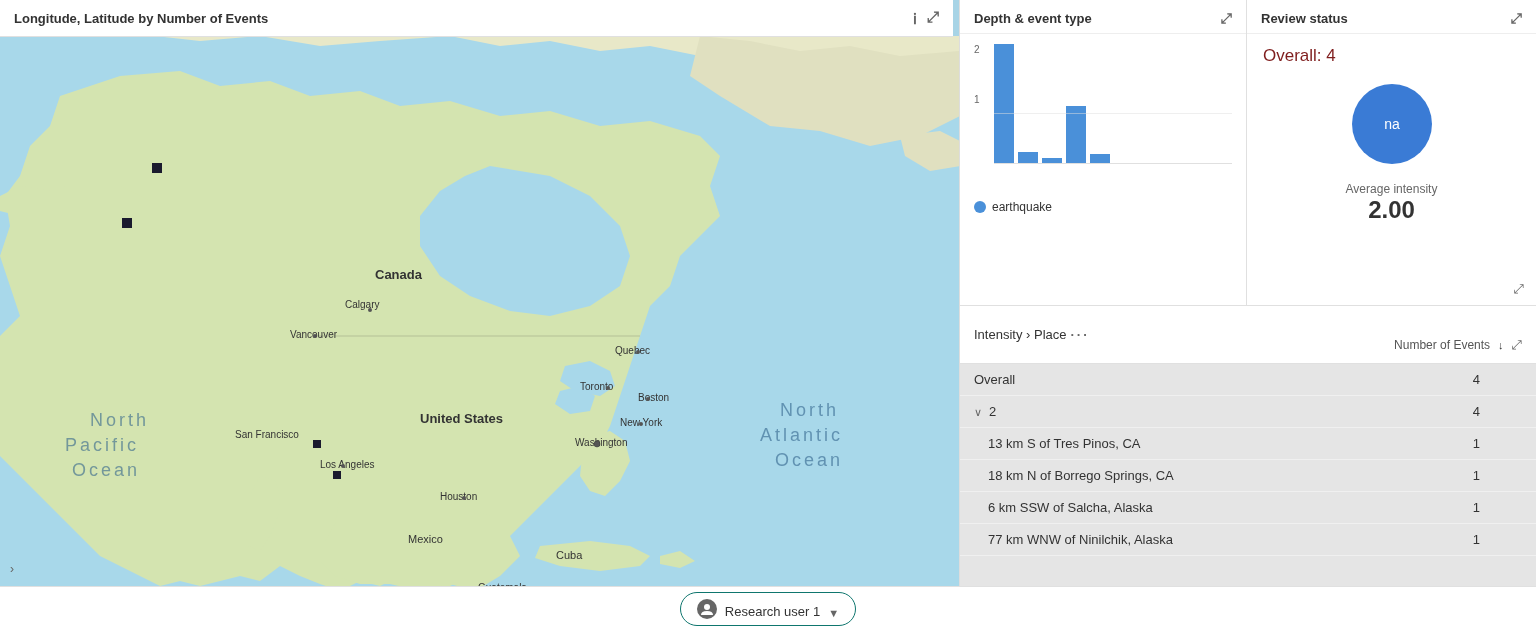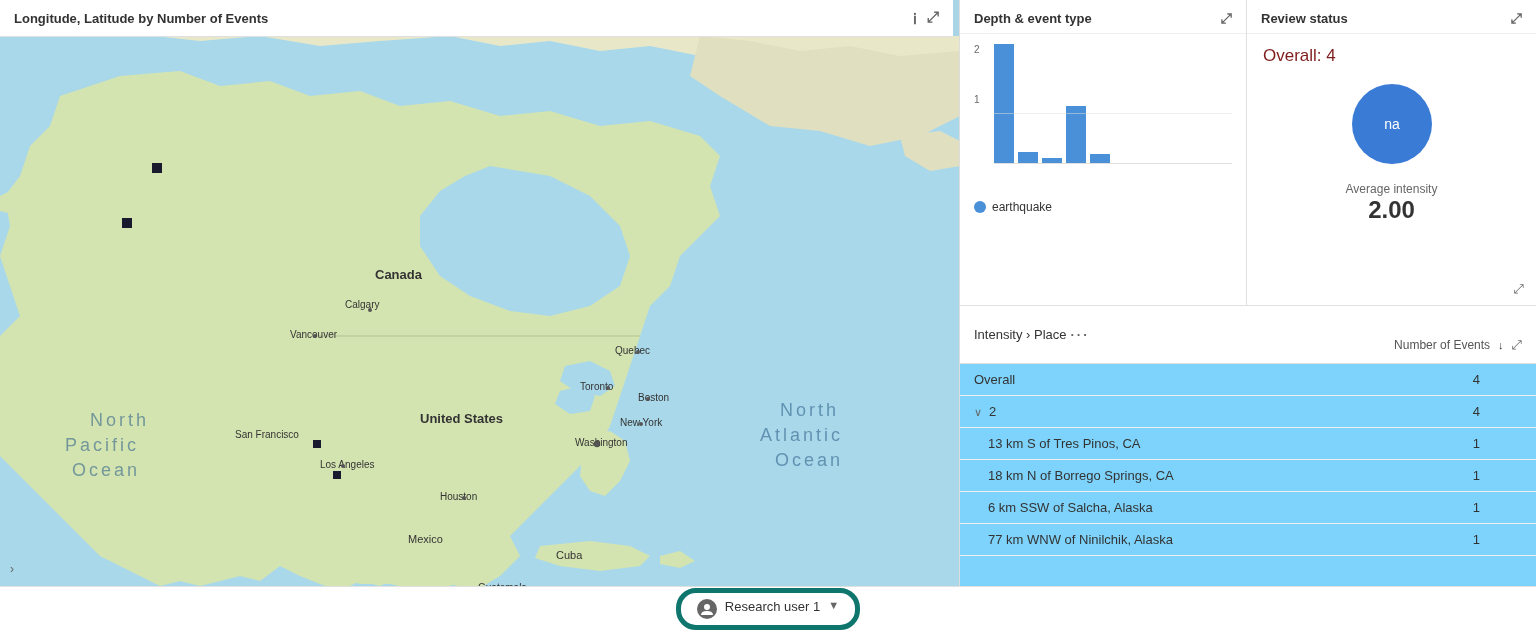"Intensity › Place" .table-panel { background: #7dd3fc -> #e5e5e5 }
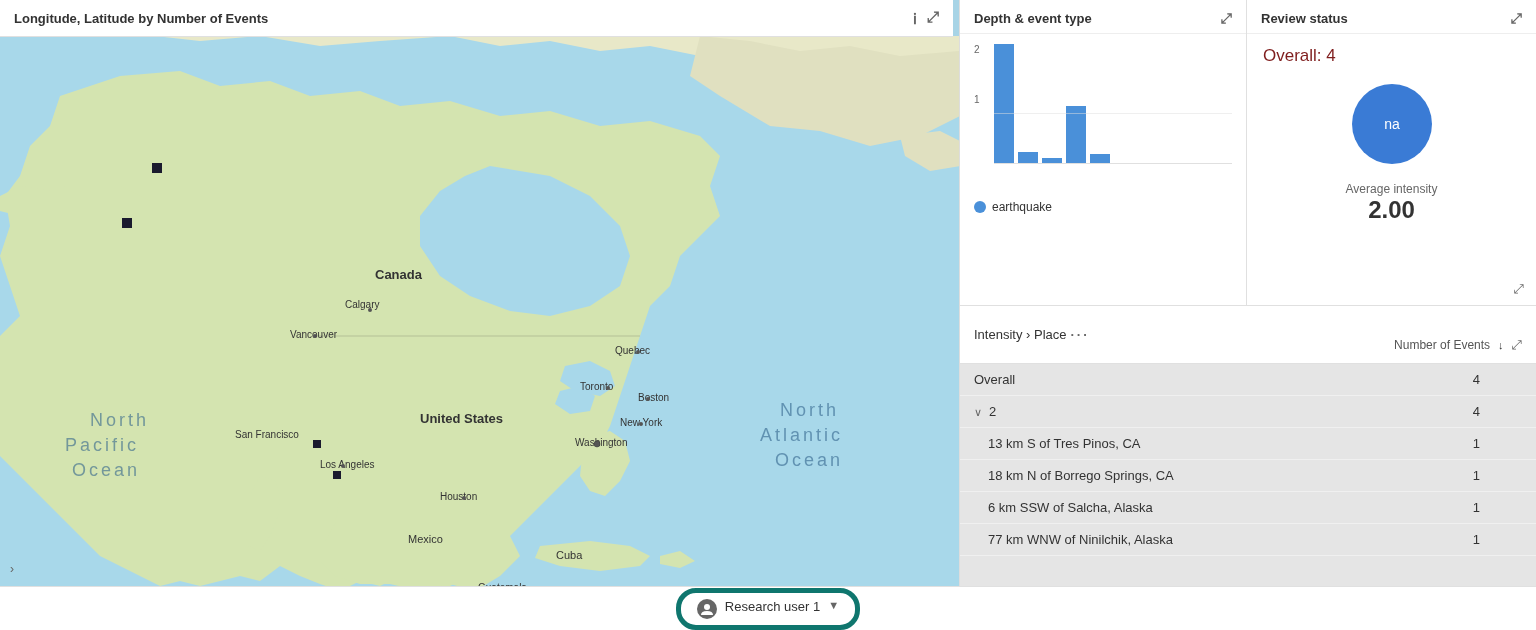"Research user 1" .user-button { align-items: flex-start -> flex-end; border: 5px solid #0f766e -> 1px solid #0f766e }
